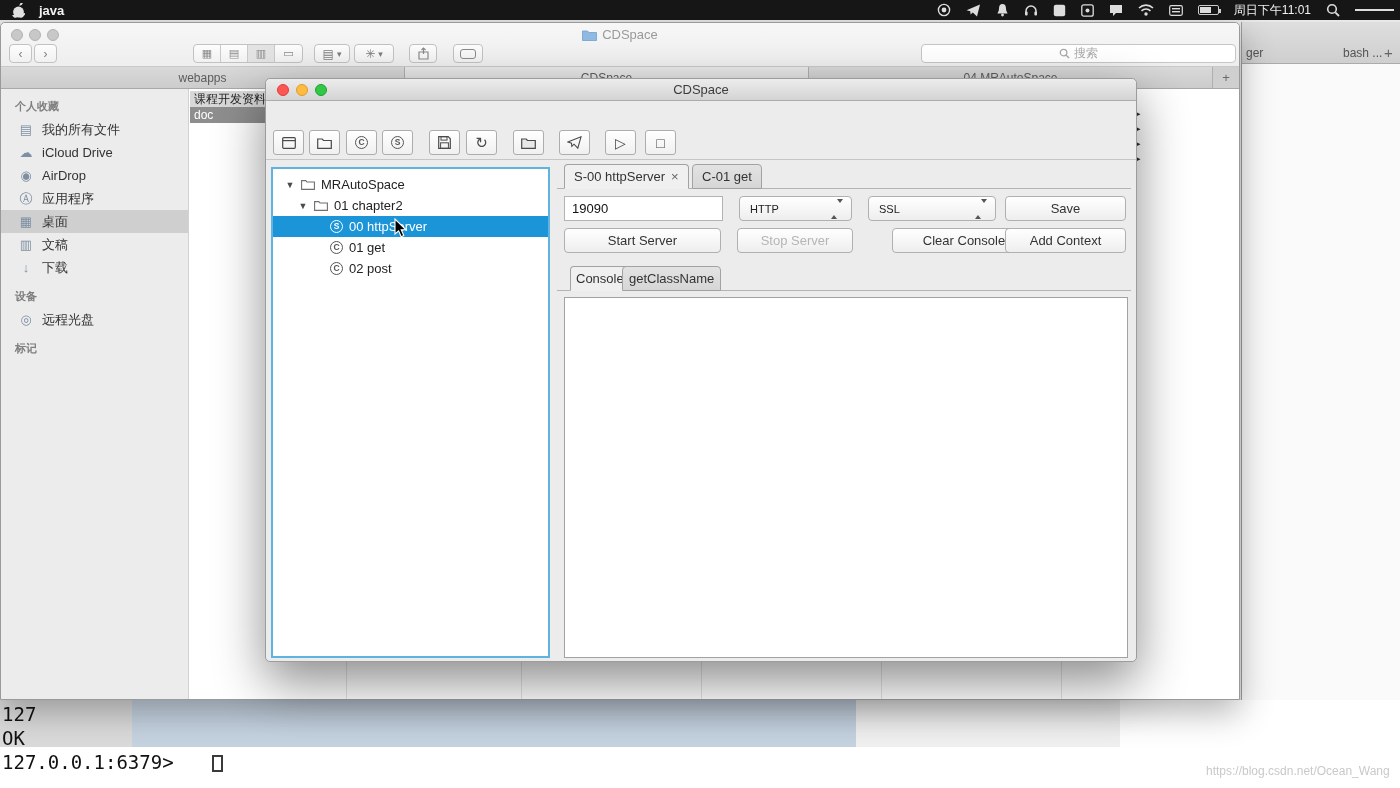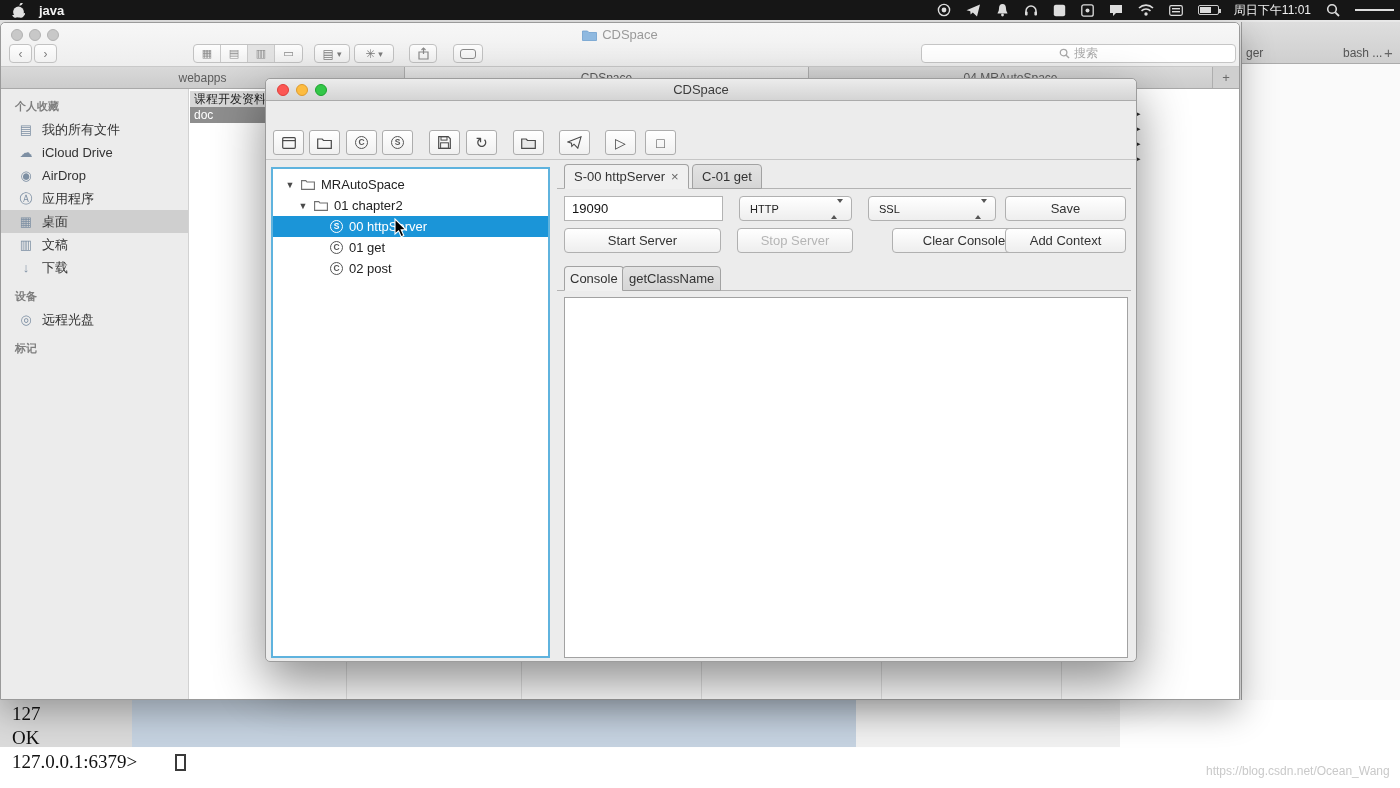"Console" span.etab { left: 7px -> 13px }
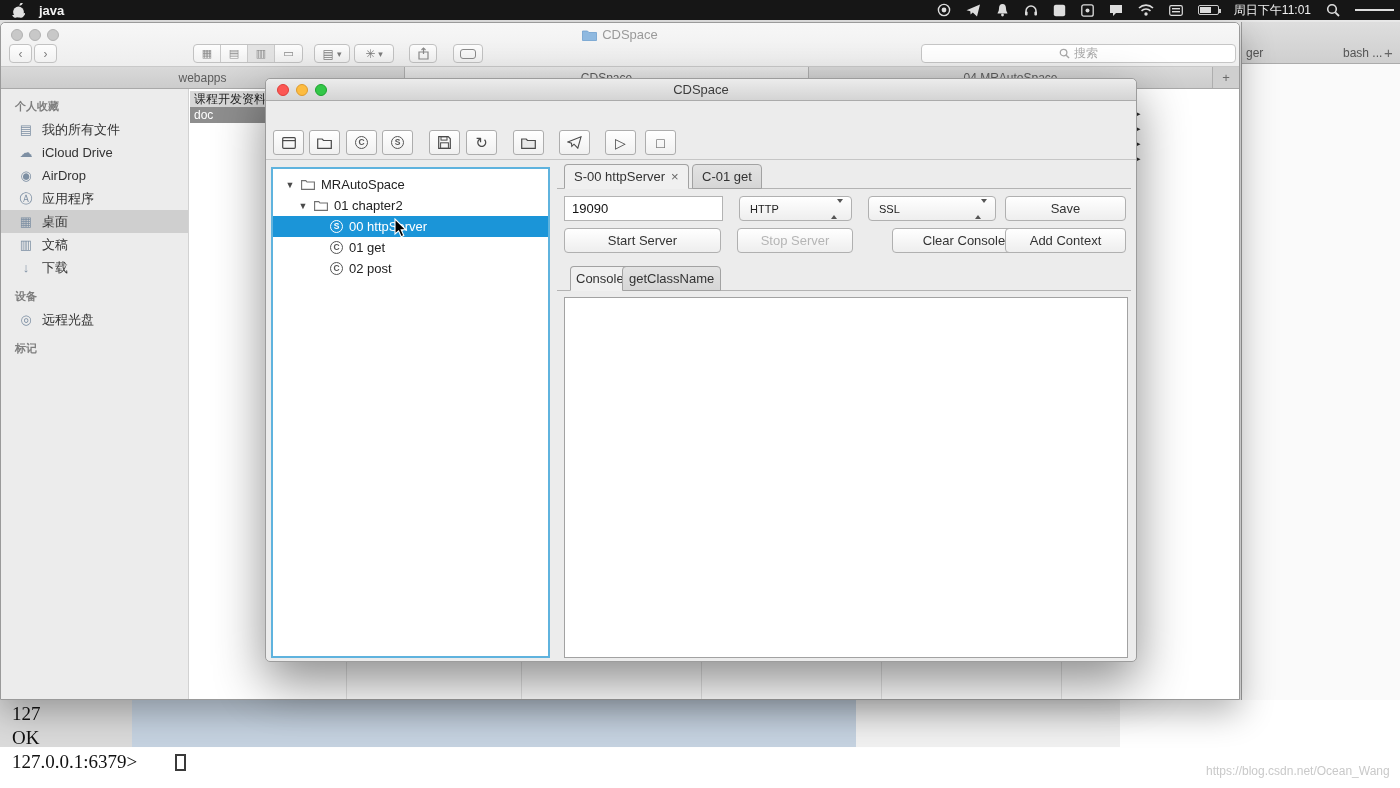"127" .tline { font-family: Liberation Serif, serif -> none; padding-left: 12px -> 2px }
